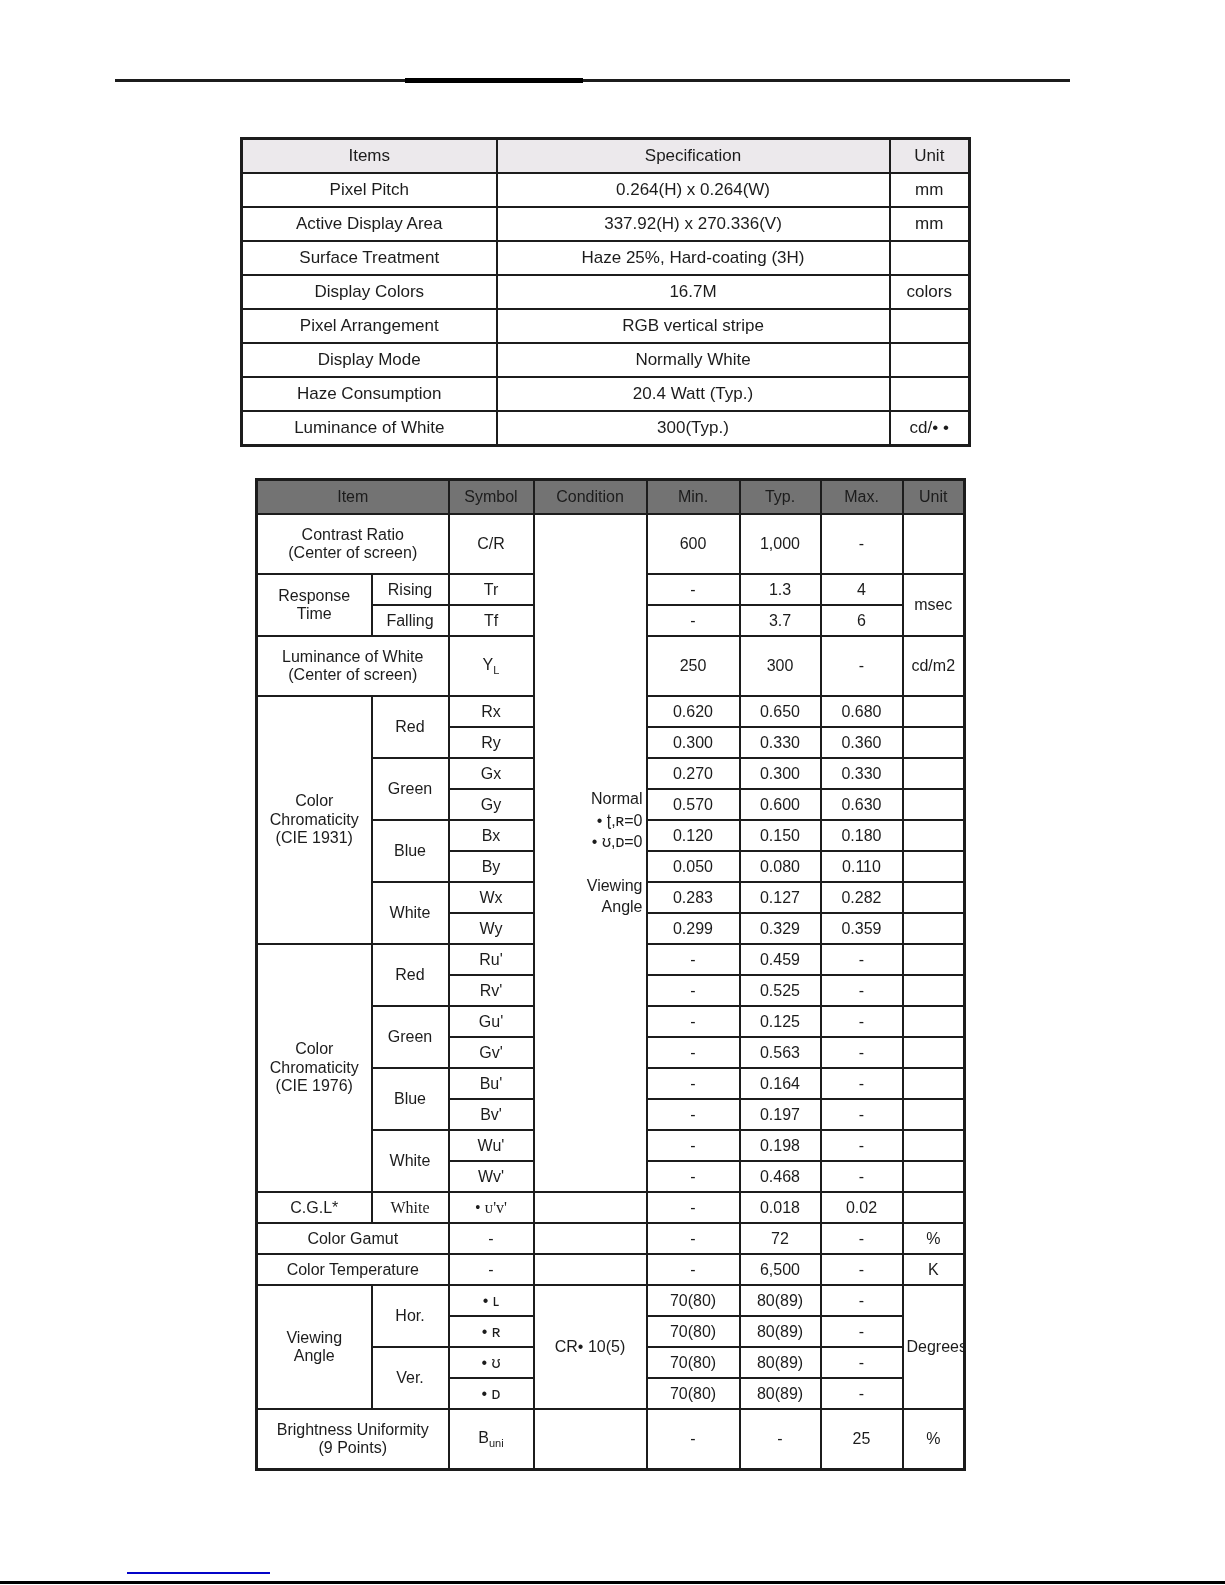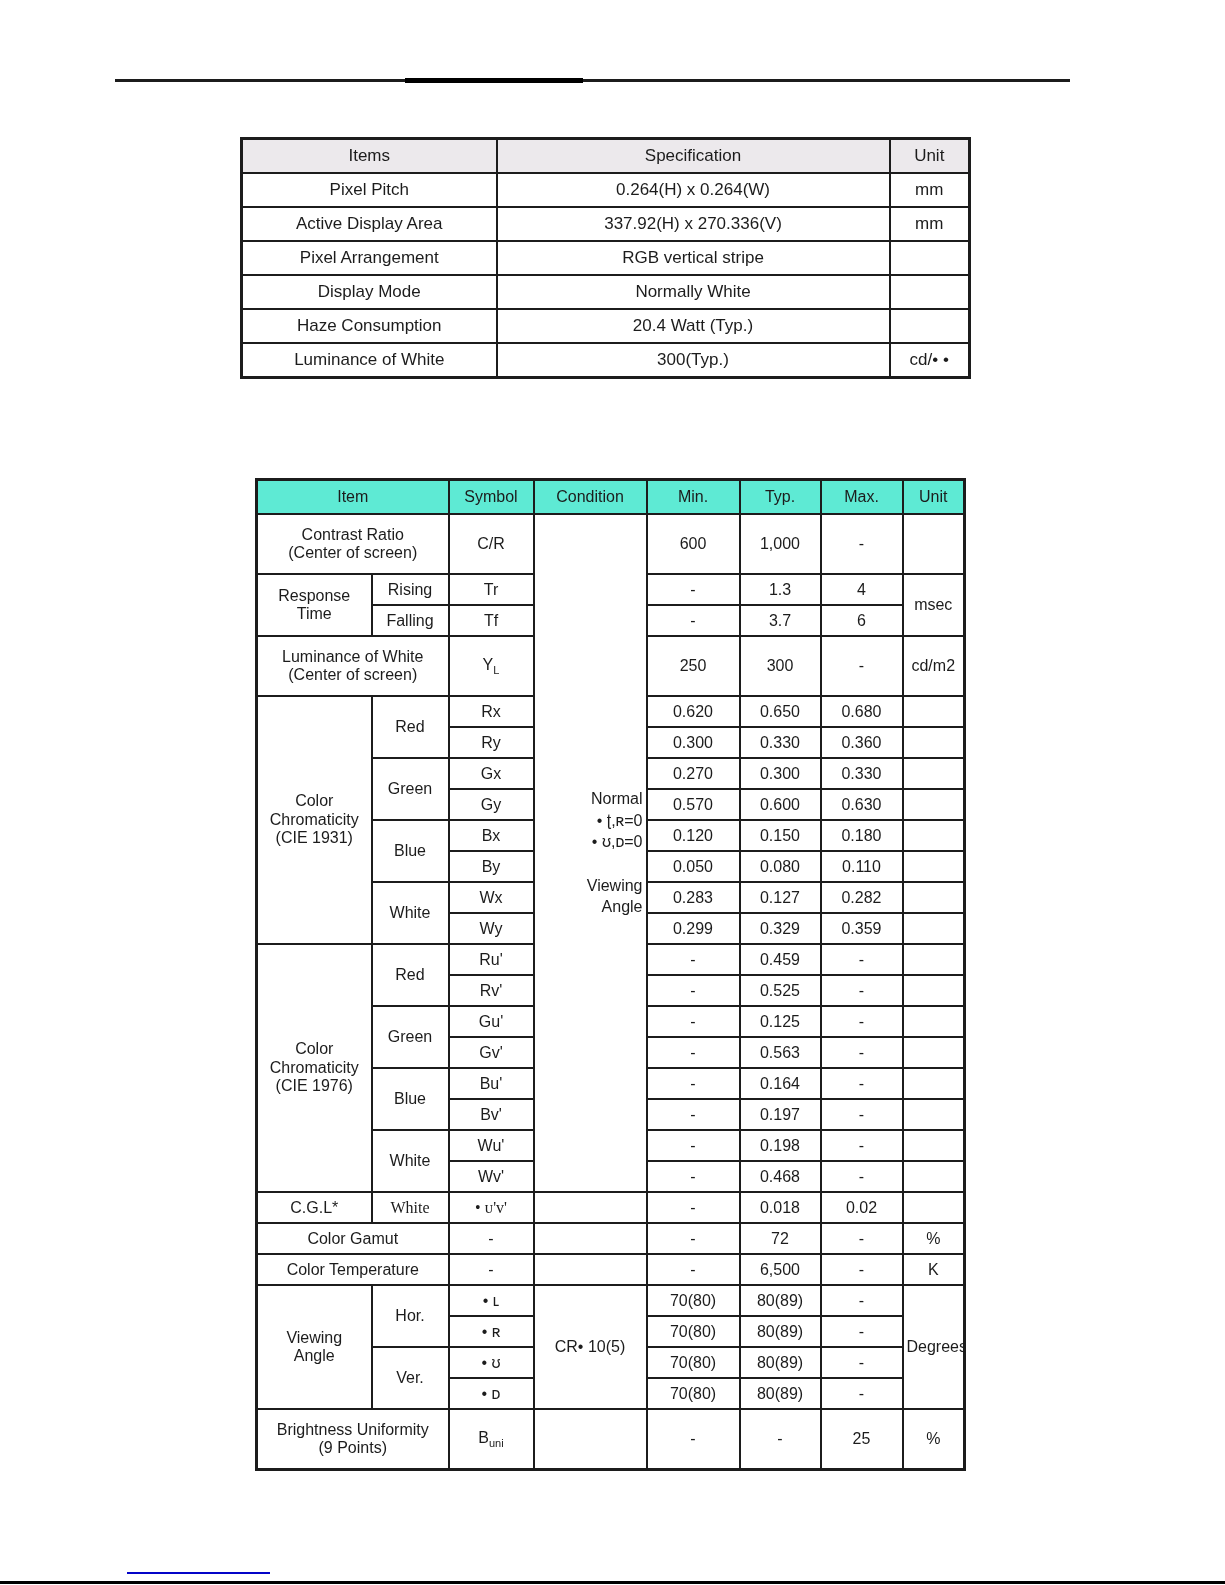"Surface Treatment" tr { html: none -> <tr> <td>Surface Treatment</td> <td>Haze 25%, Hard-coating (3H)</td> <td></td> </tr> }
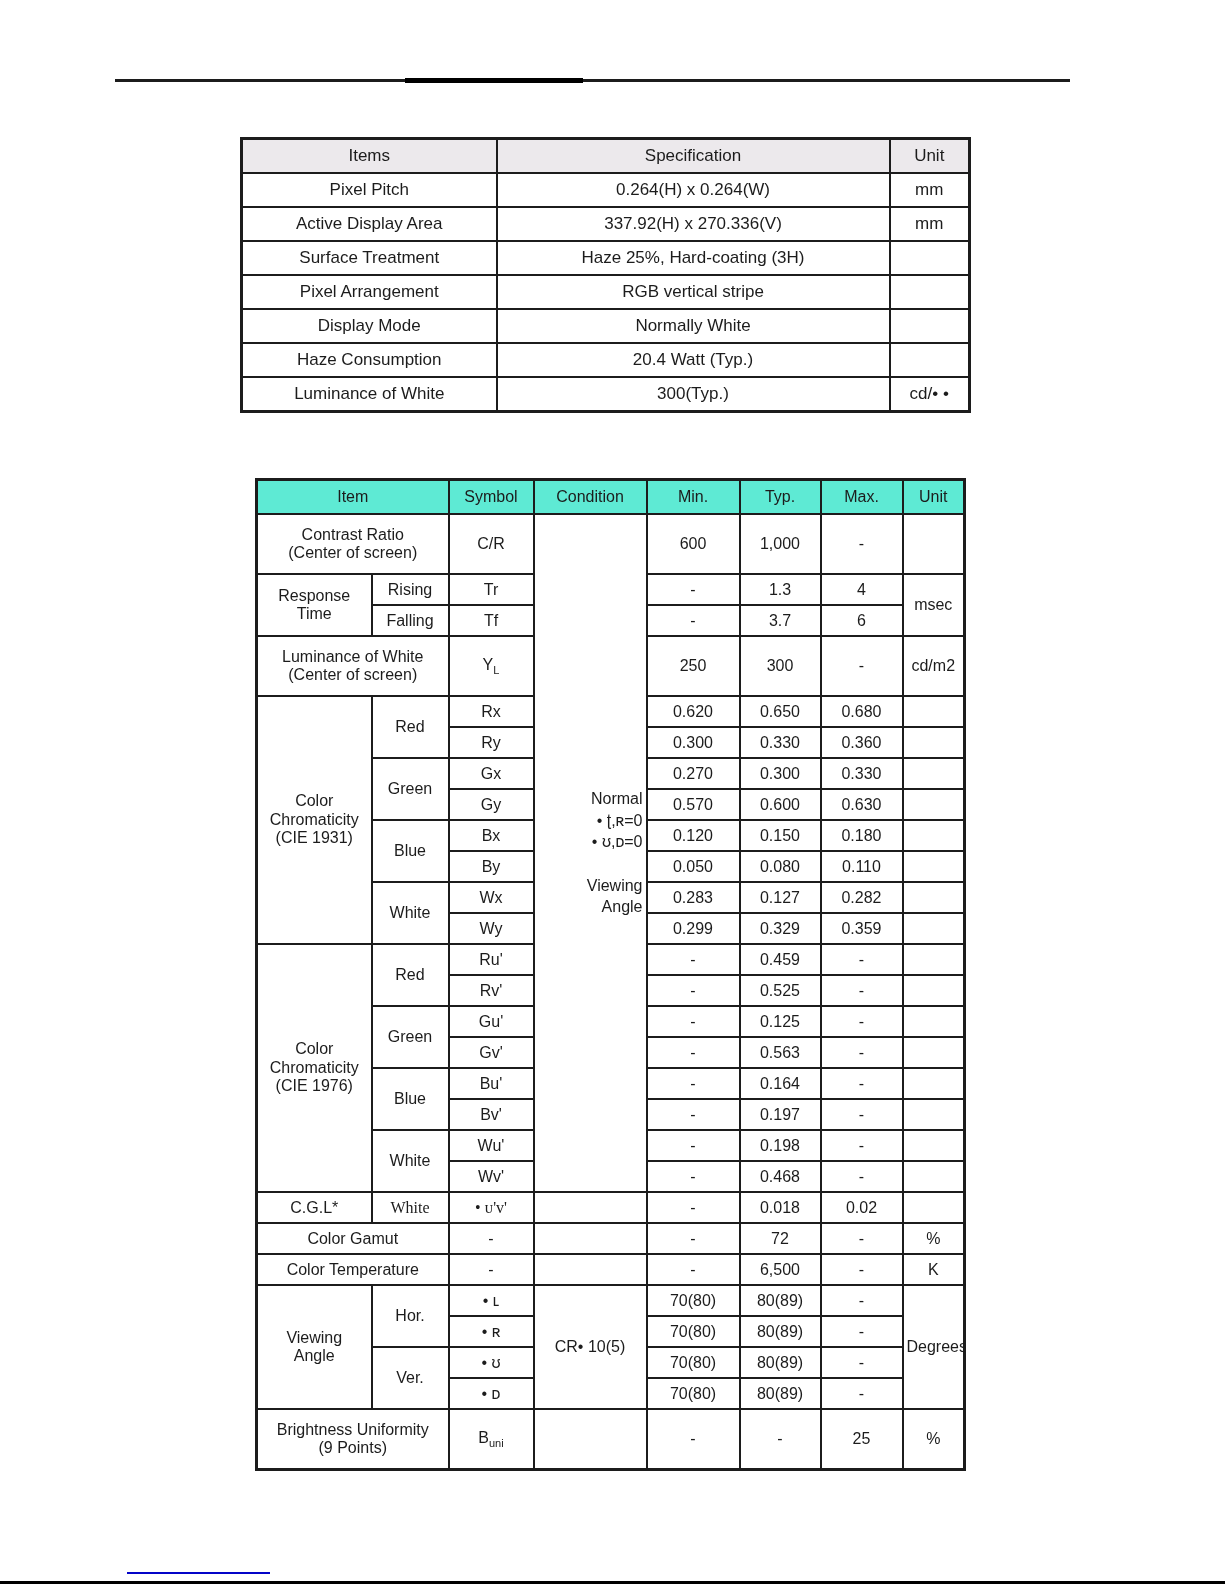"Display Colors" tr { html: none -> <tr> <td>Display Colors</td> <td>16.7M</td> <td>colors</td> </tr> }
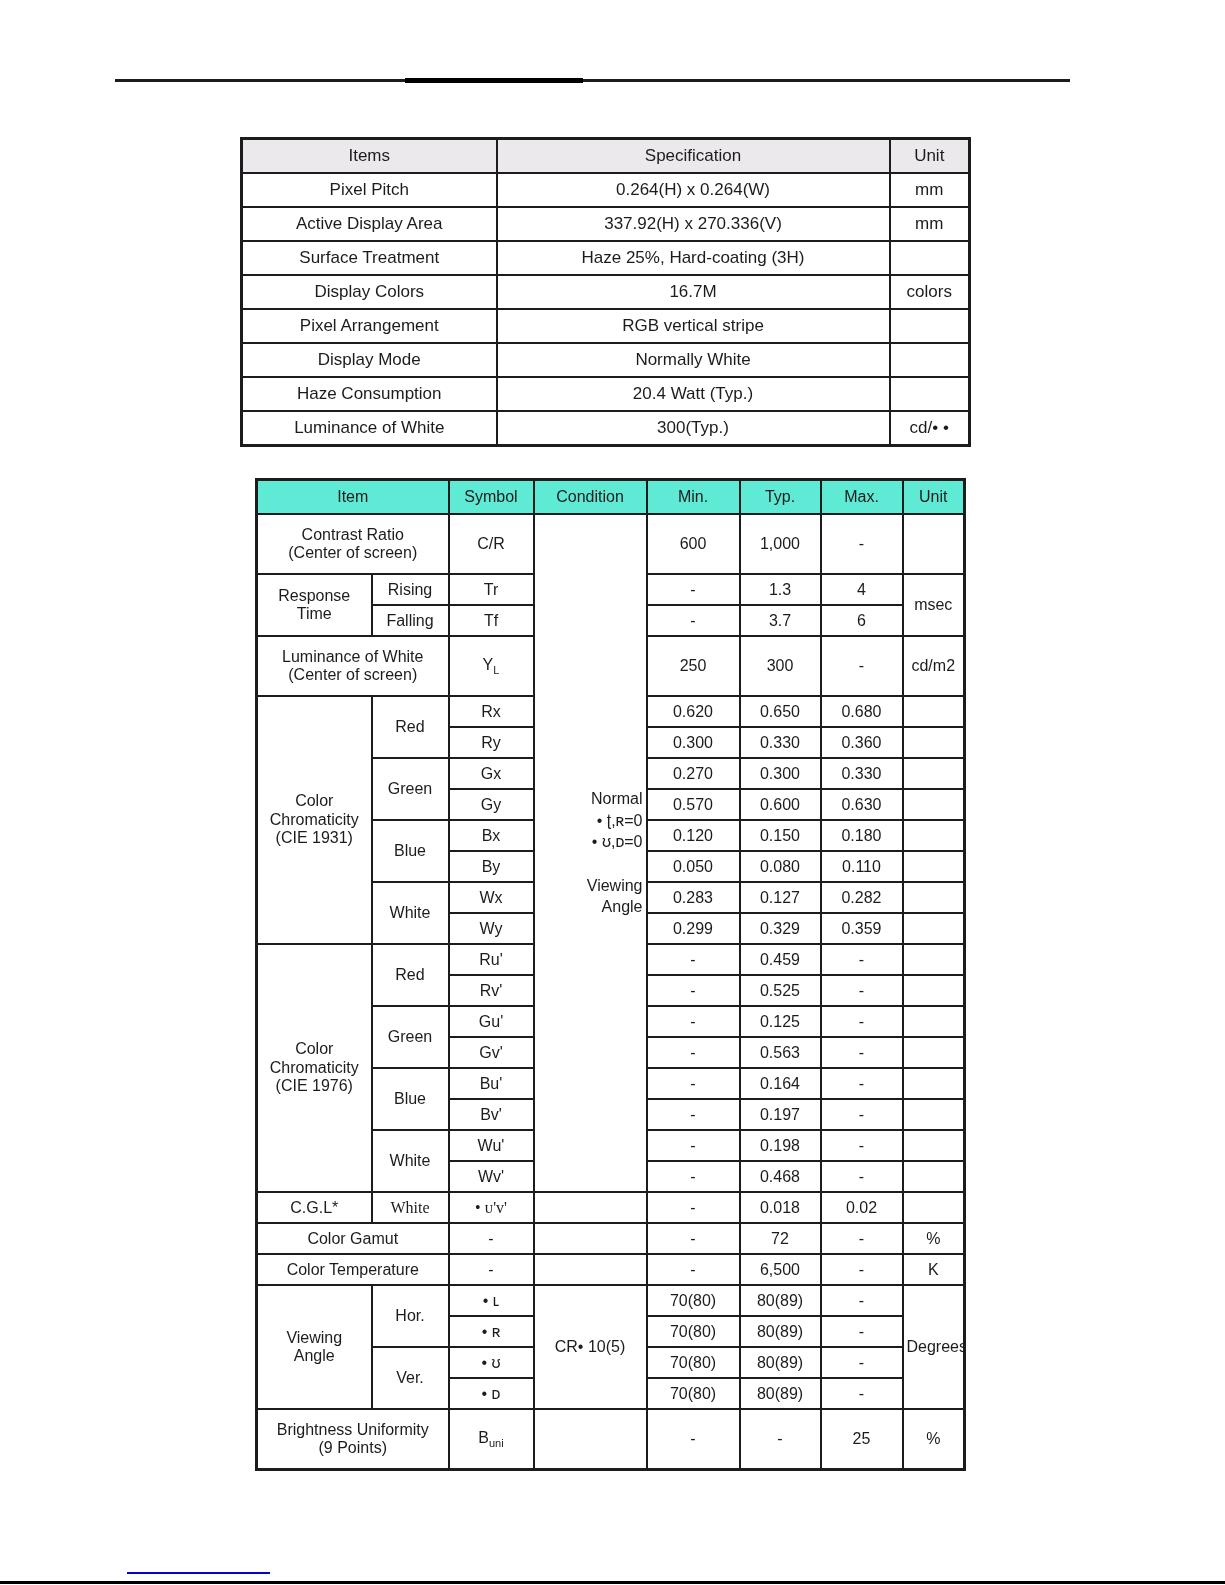"Item" .t2 th { background: #5eead4 -> #737373 }
